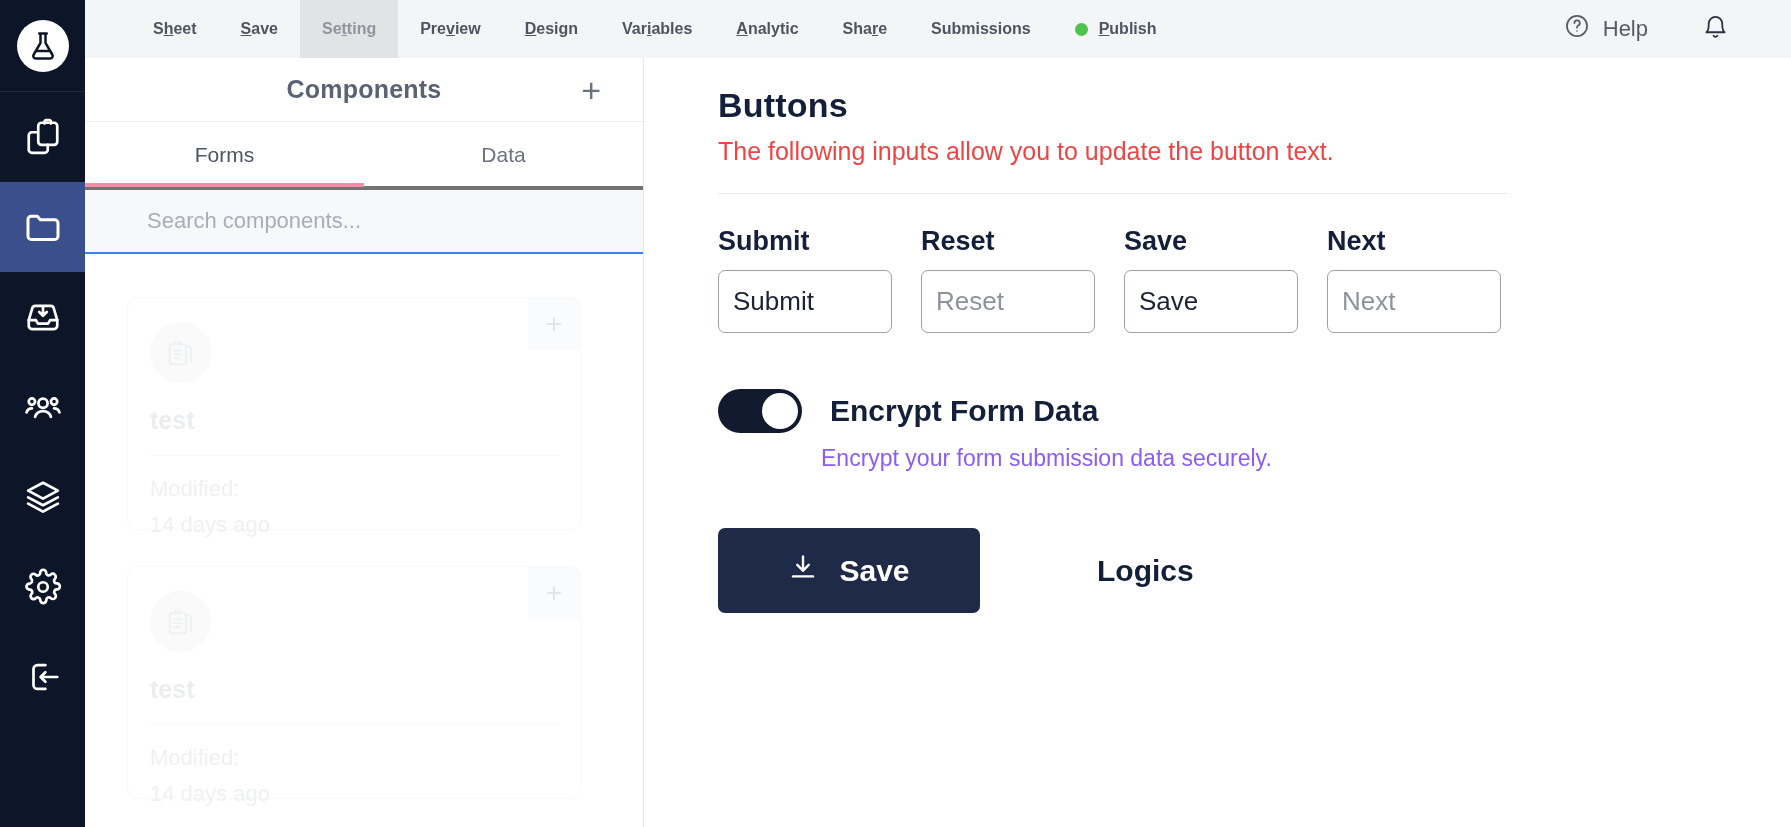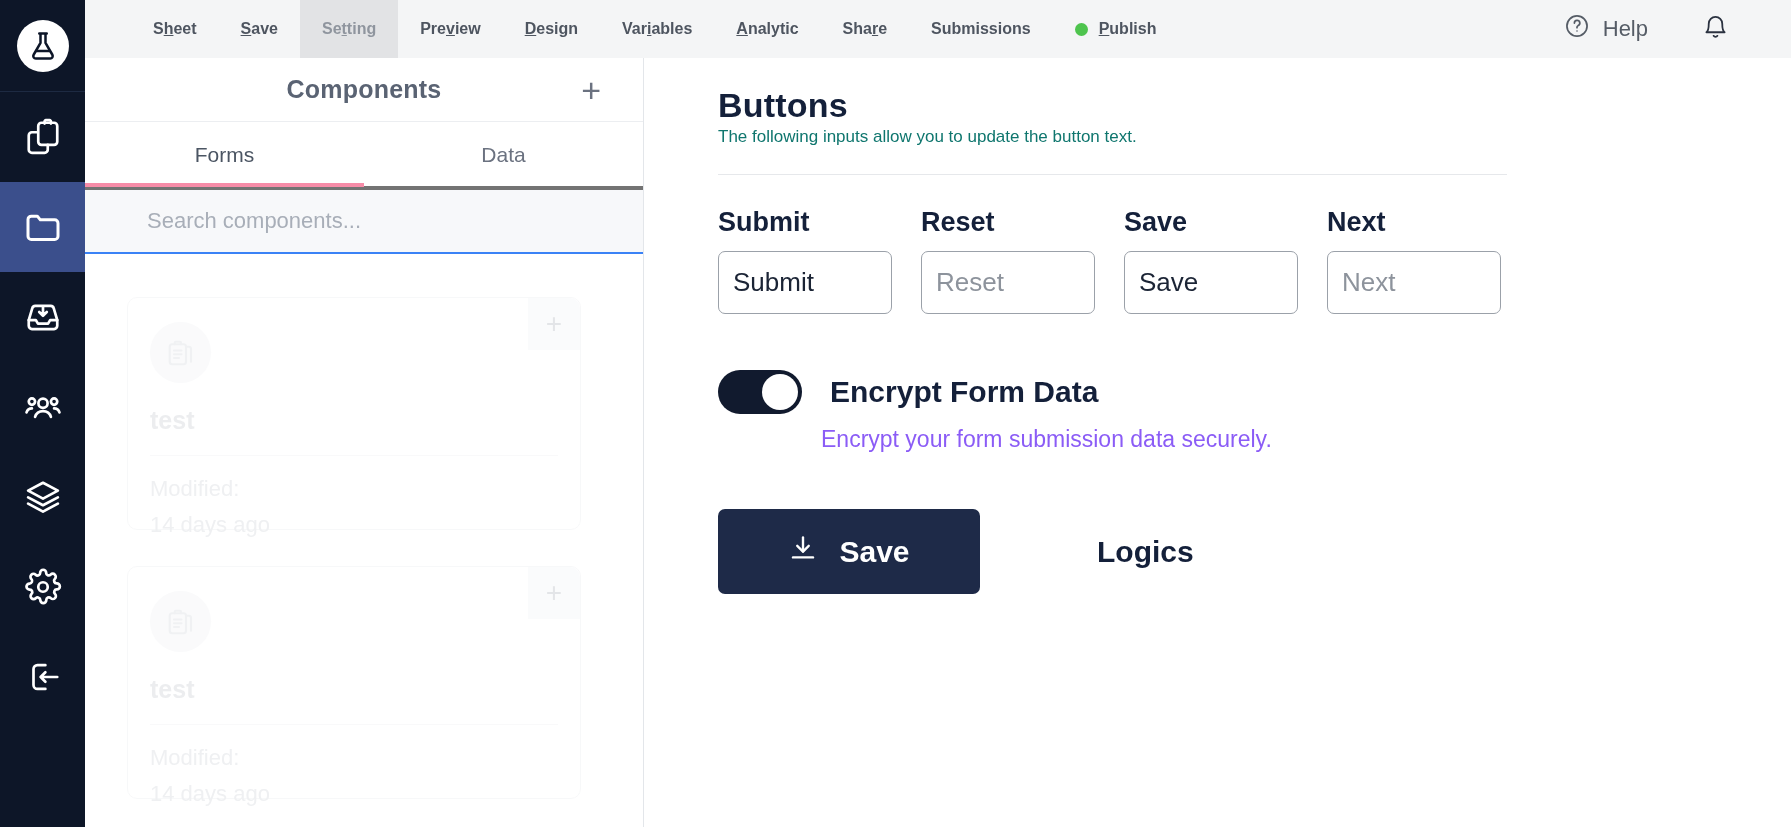"The following inputs allow you" .sec-desc { color: #0f766e -> #ef4444; font-size: 17px -> 25px; margin-top: 2px -> 12px }
